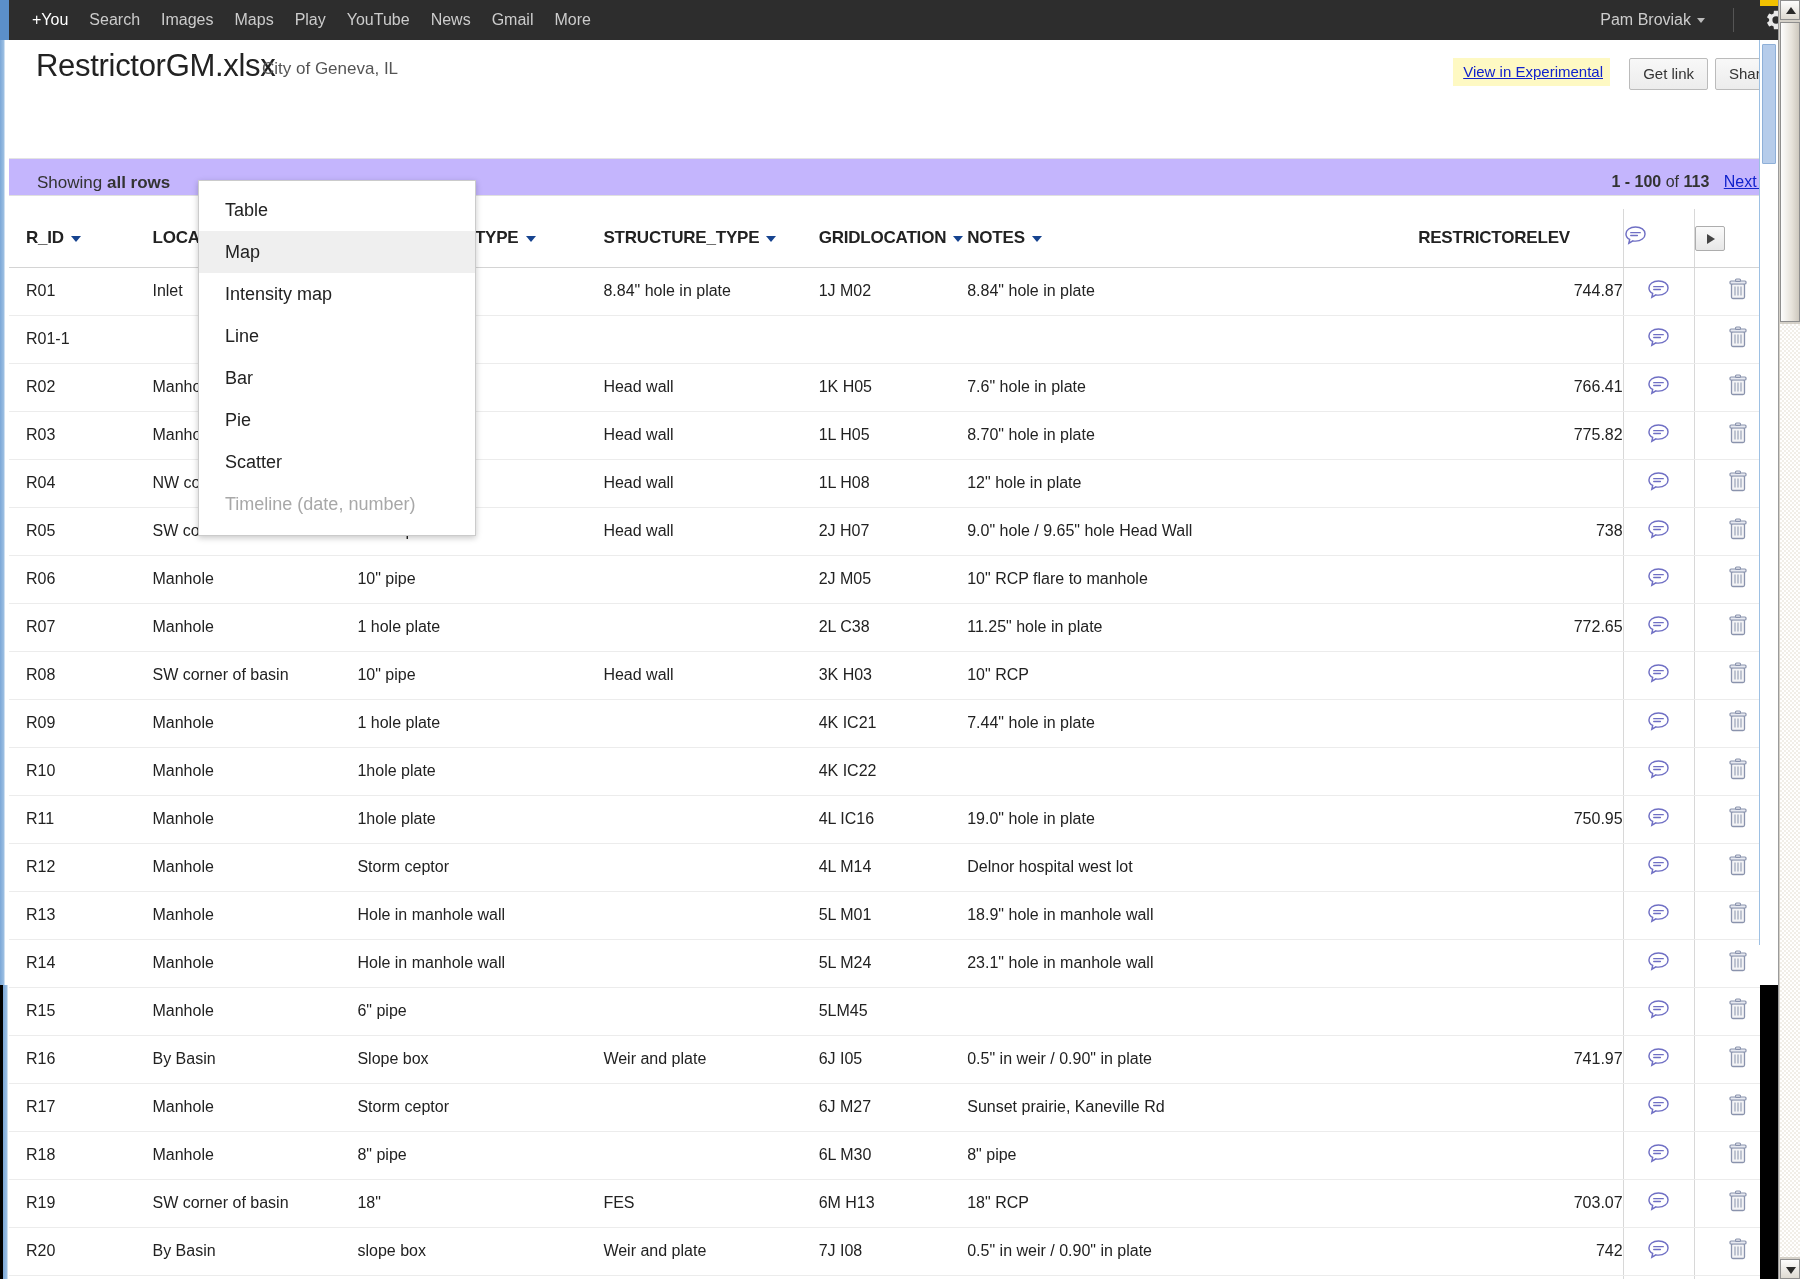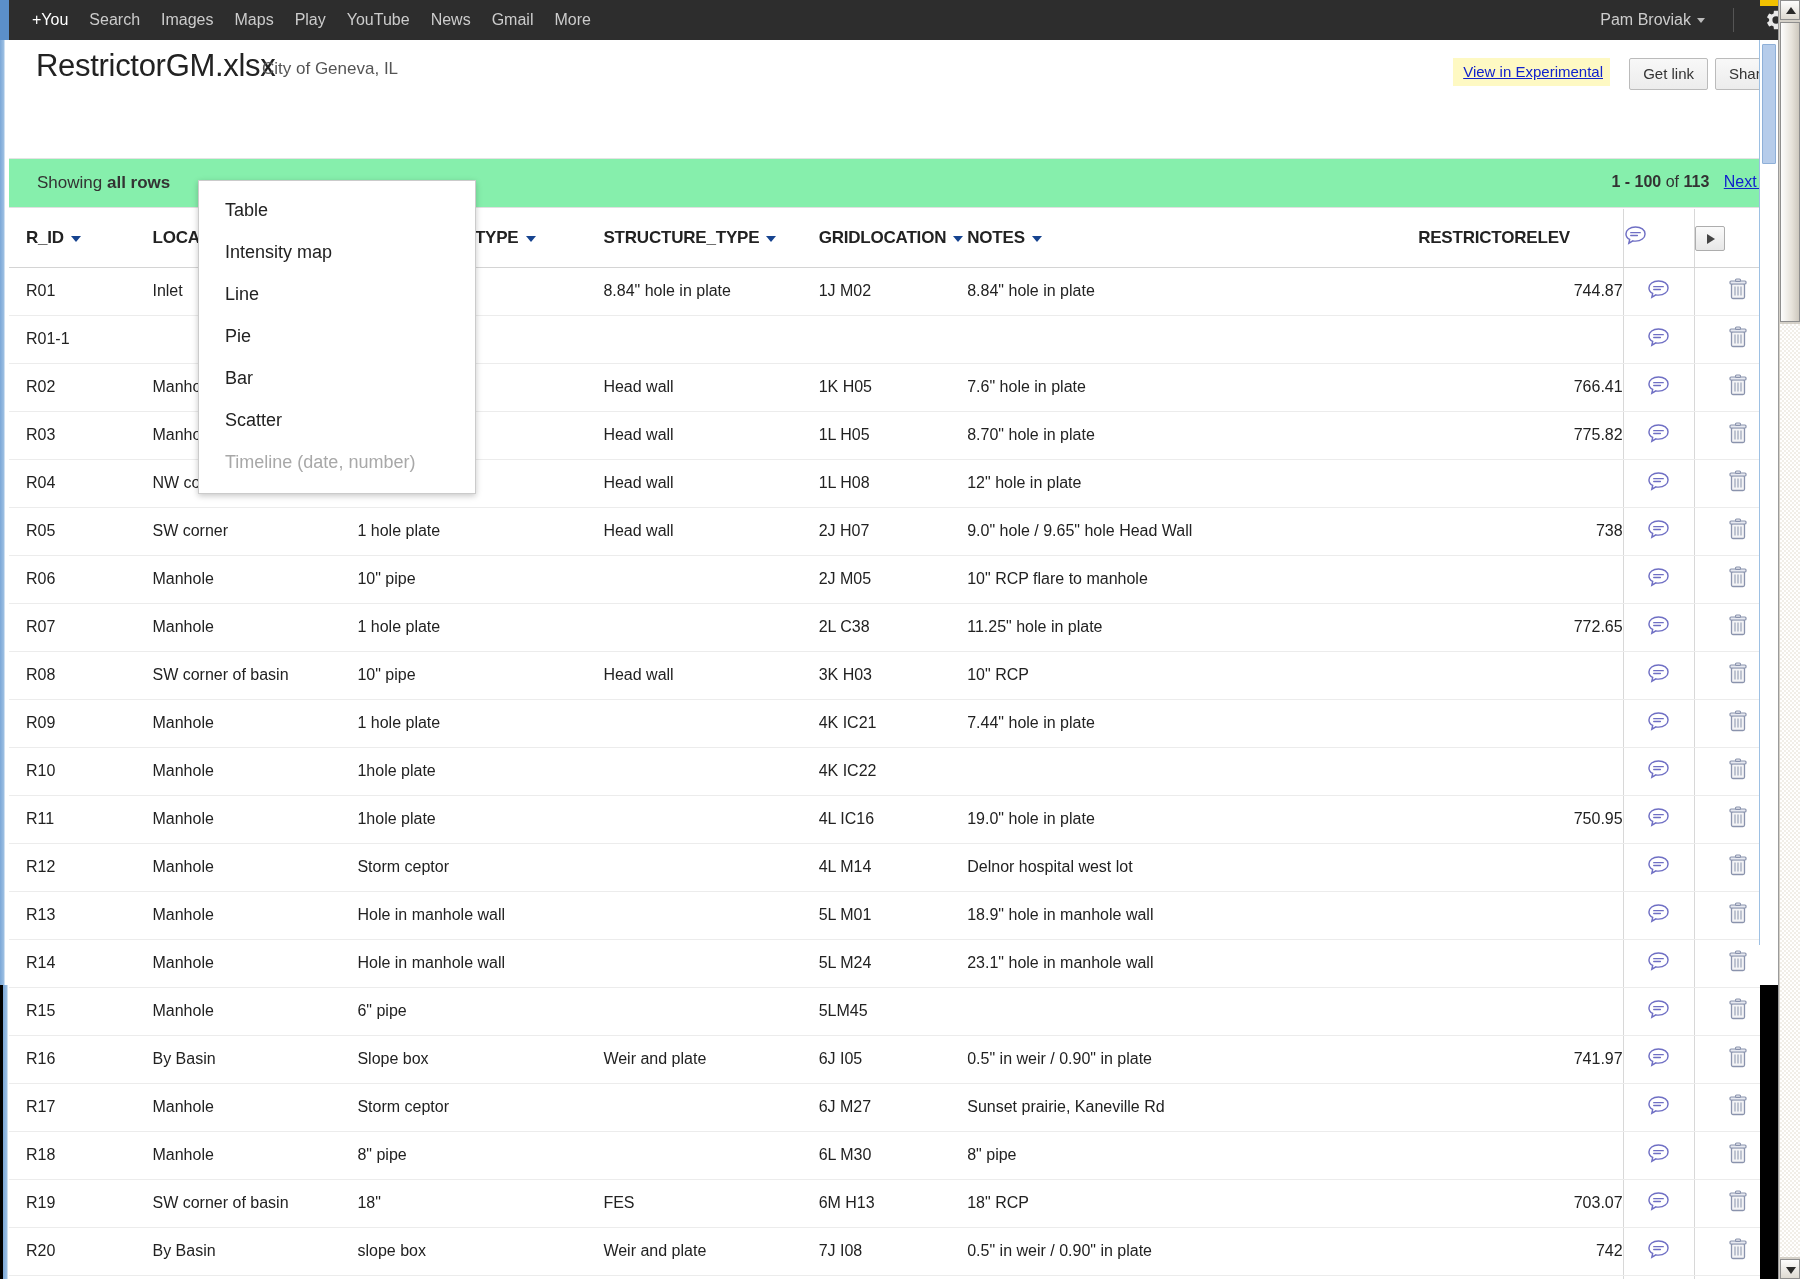"Showing all rows" #showing-bar { background: #86efac -> #c4b5fd; height: 50px -> 38px }
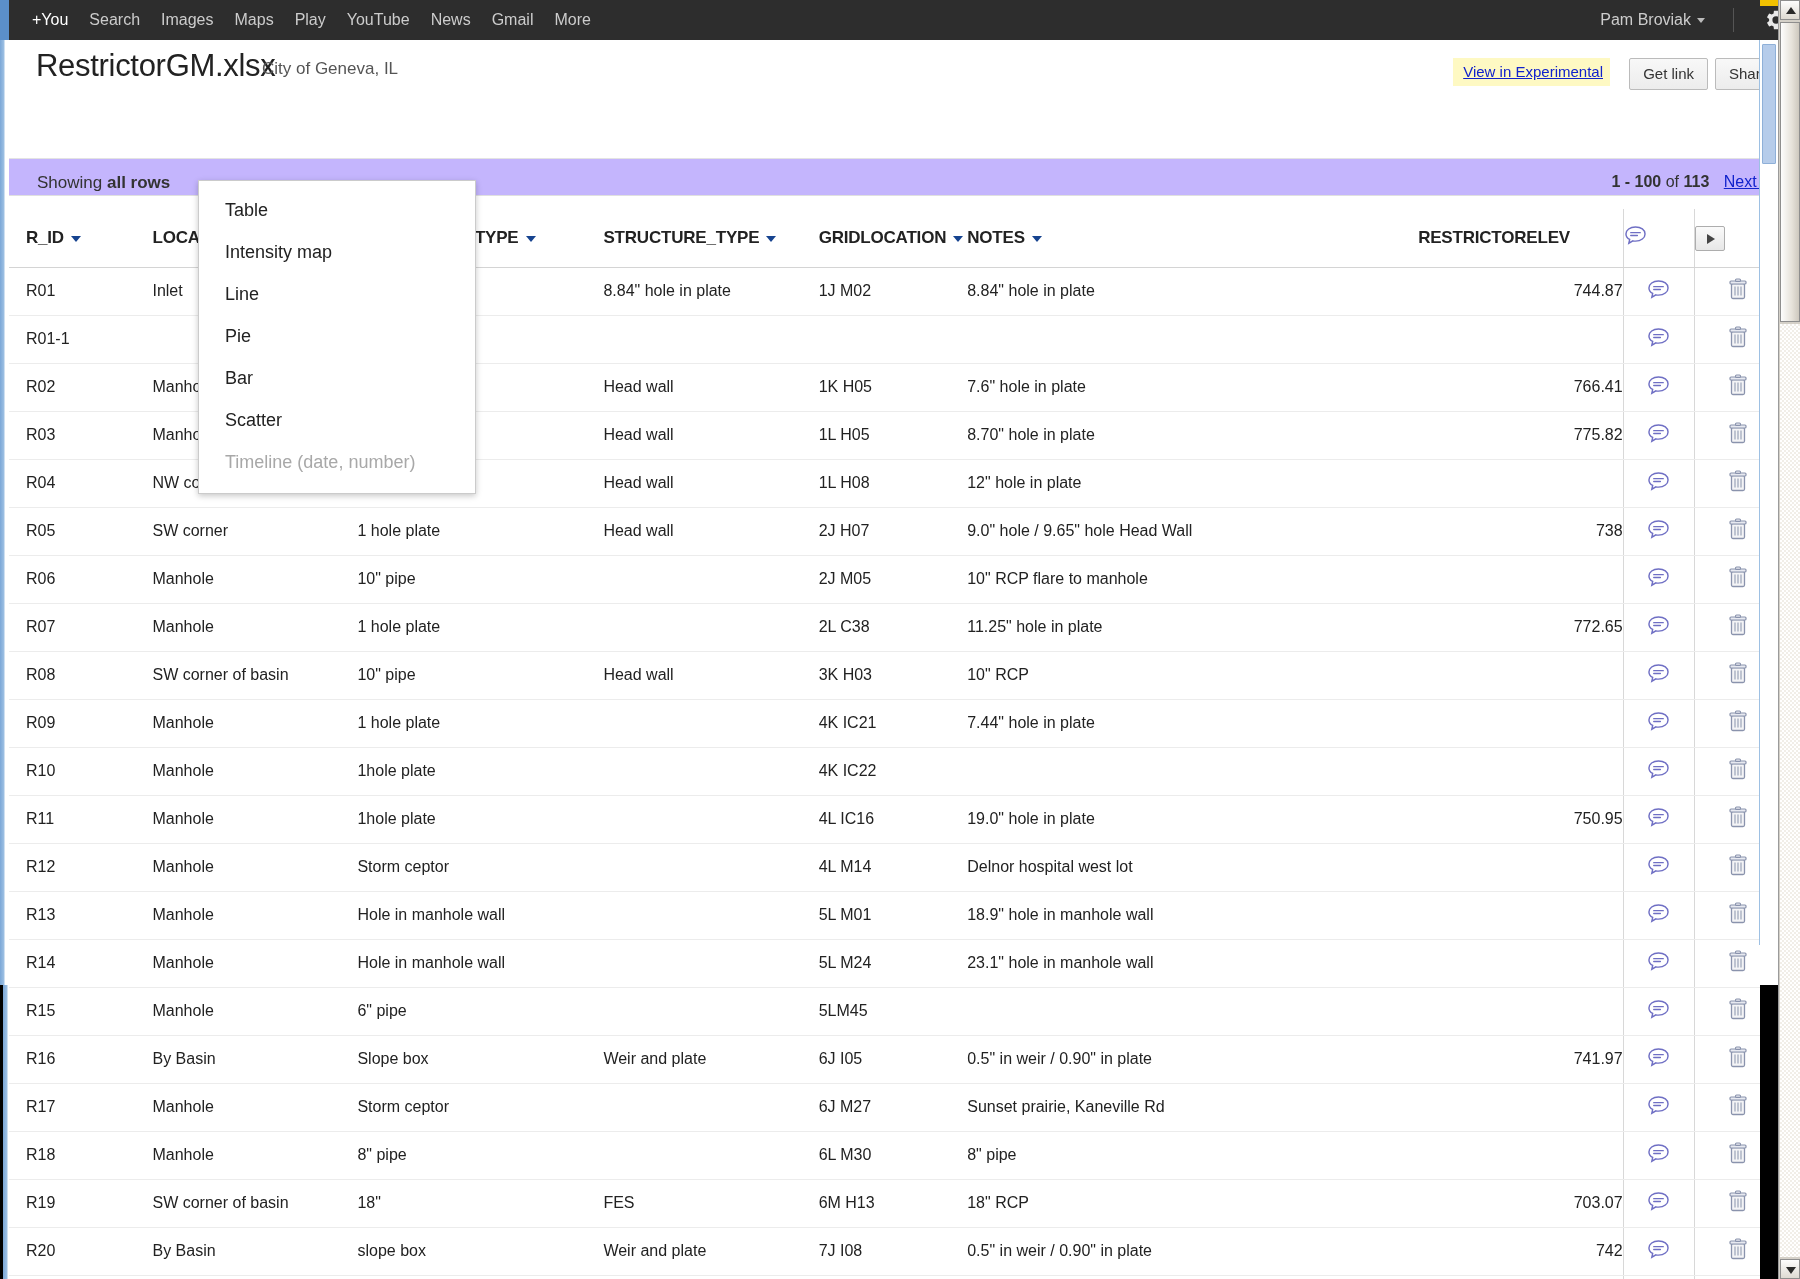"Map" div.viz-item { html: none -> <div>Map</div> }
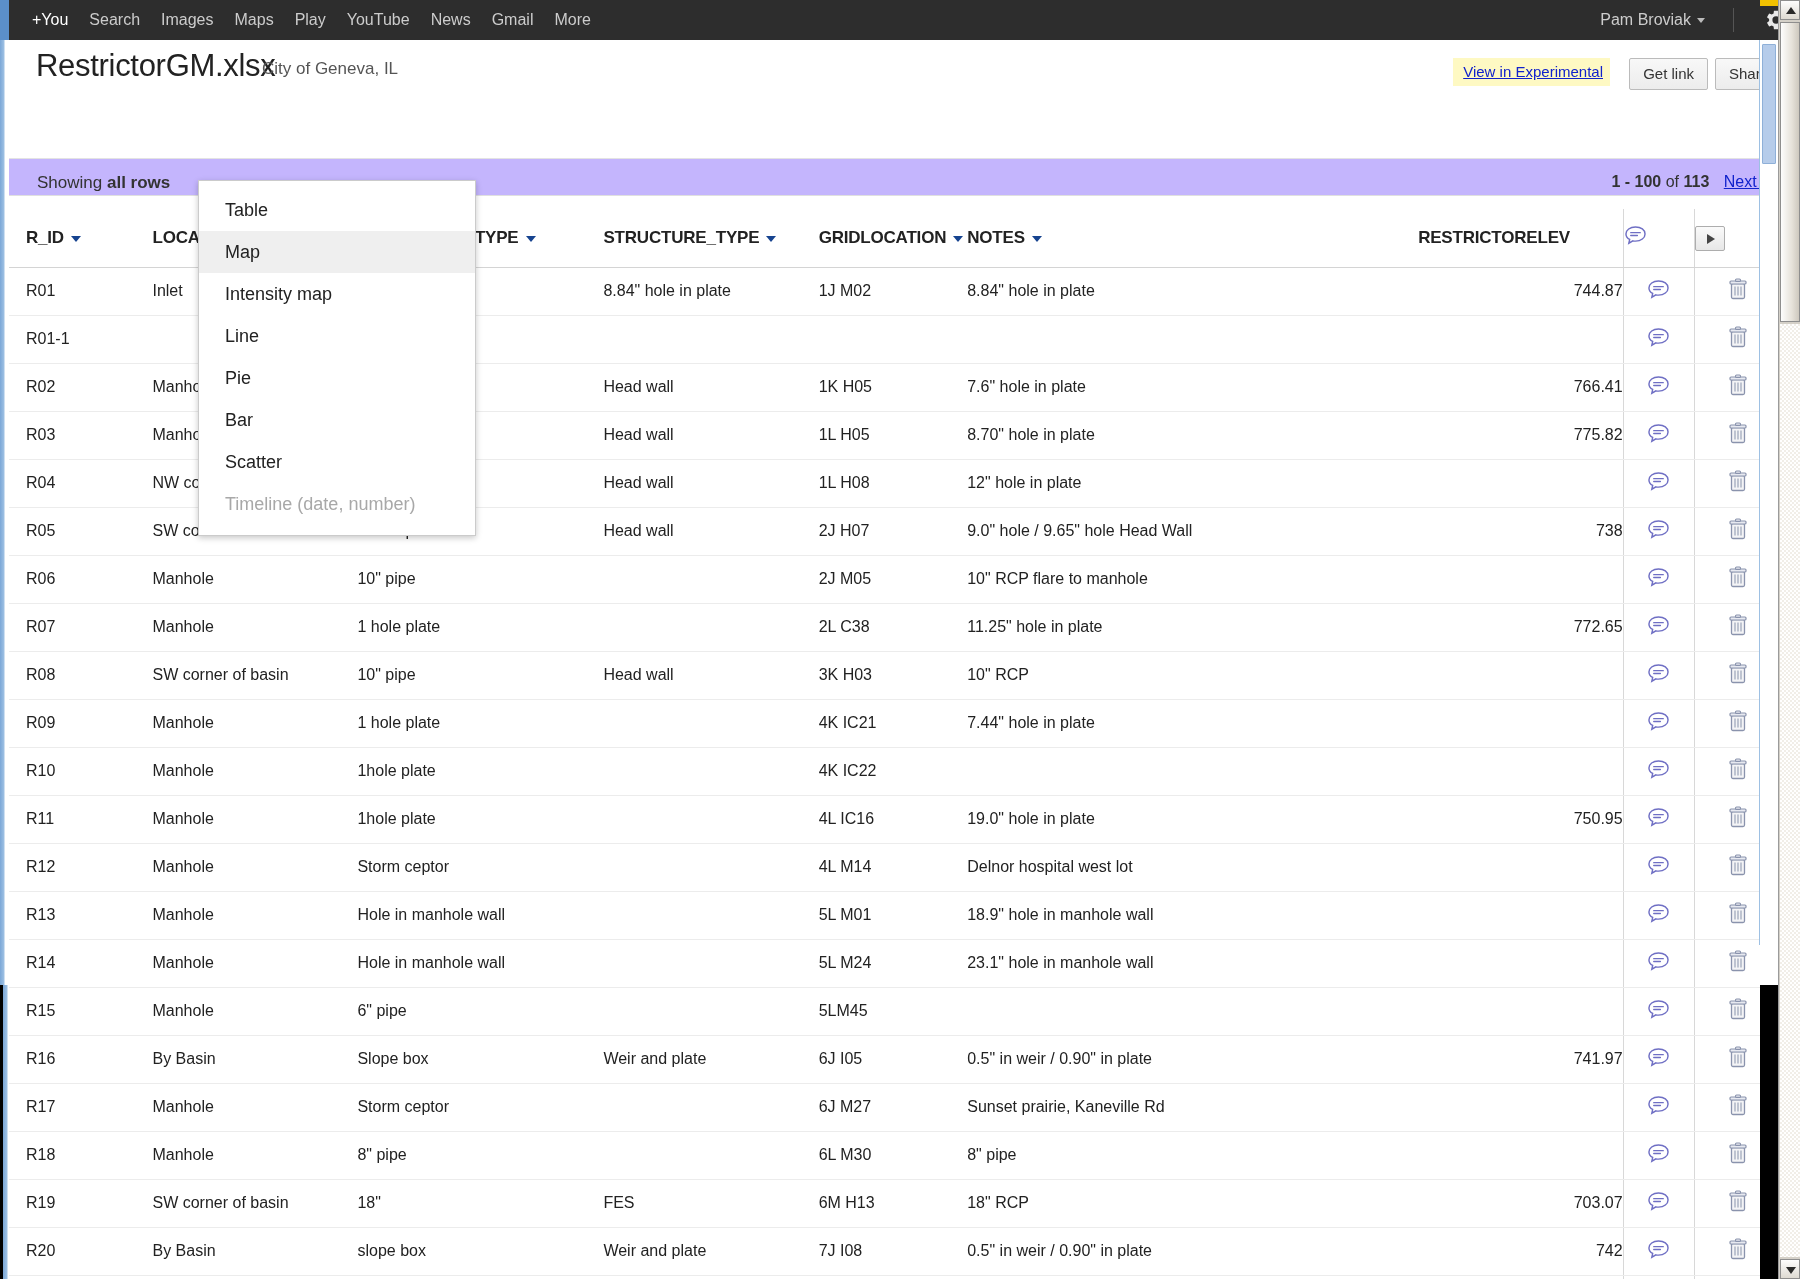"Pie" div.viz-item { order: before "Bar" -> after "Bar" }
